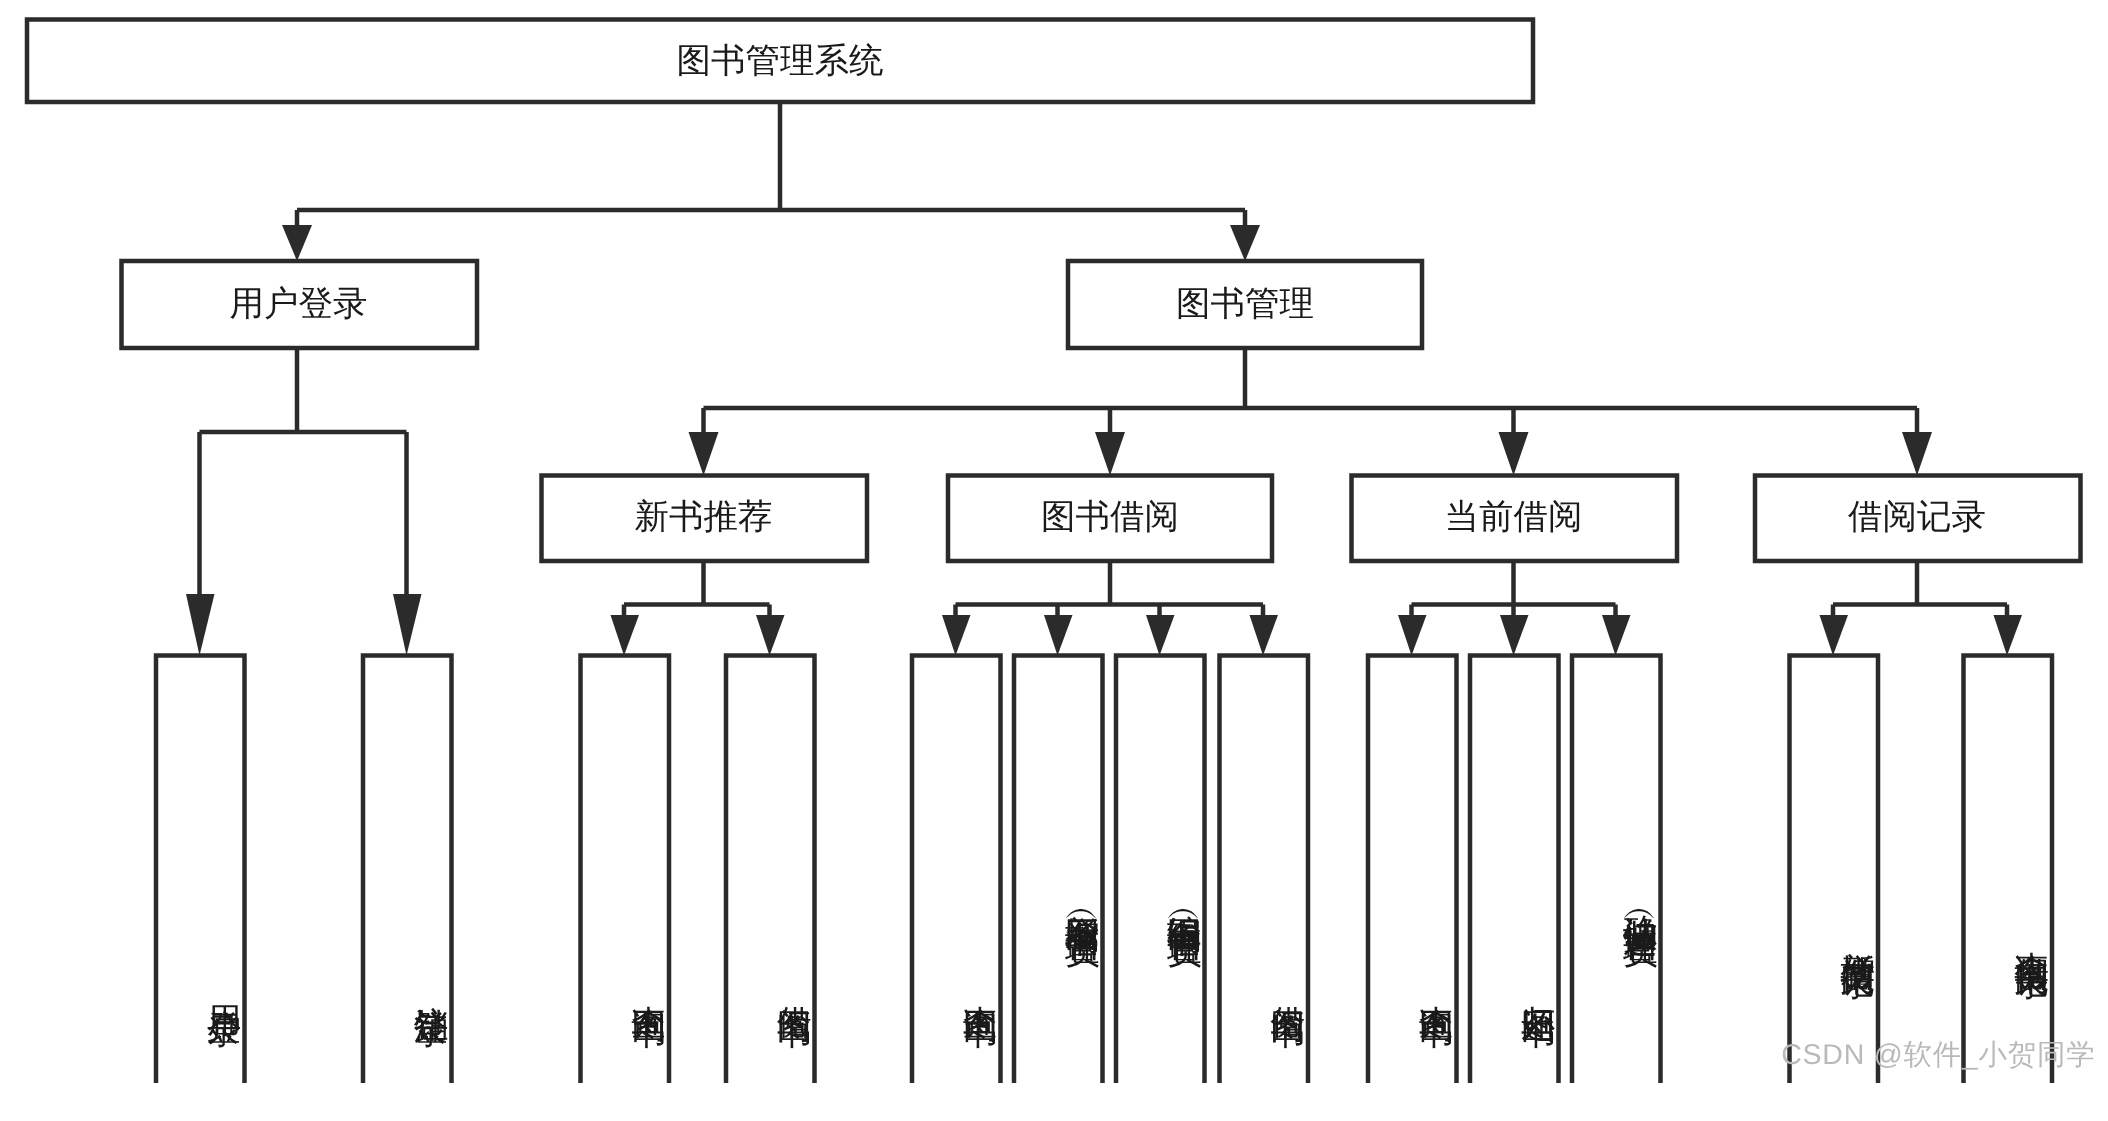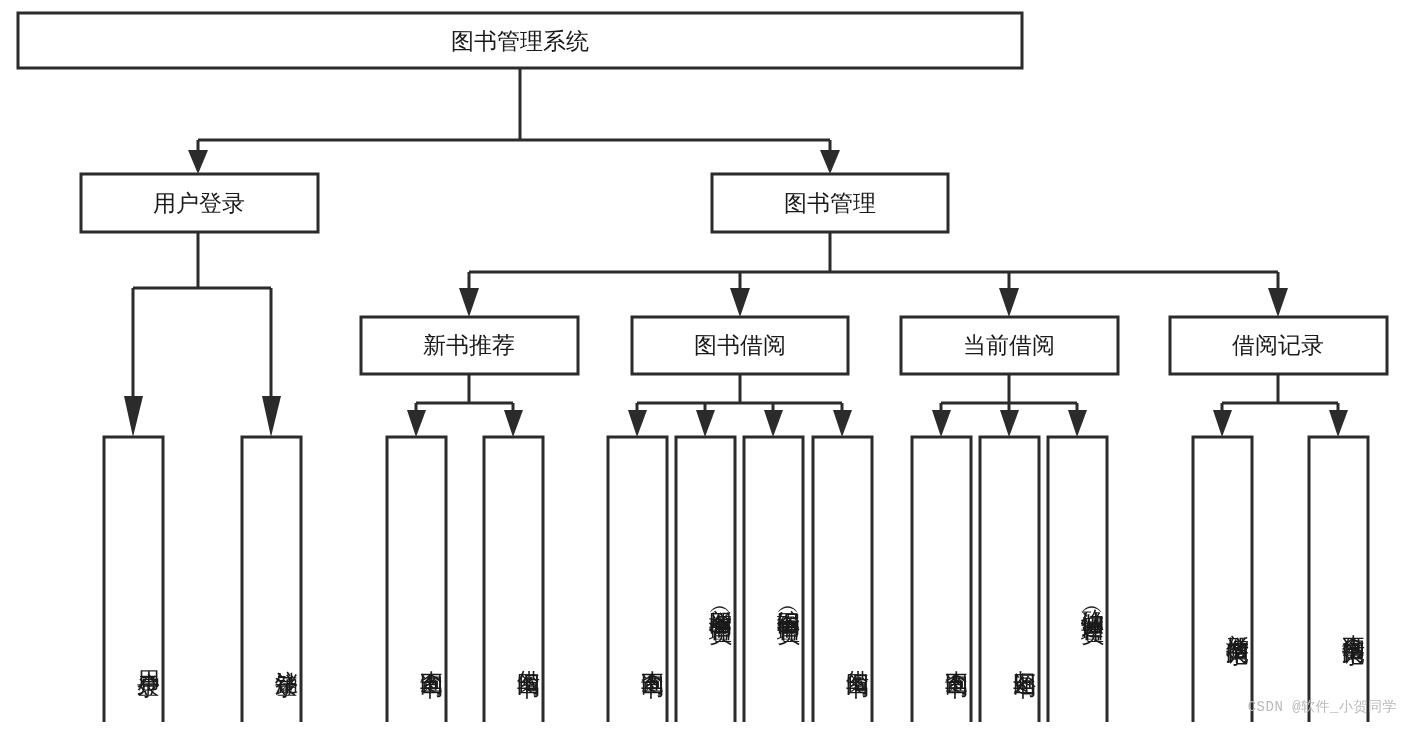"CSDN @软件_小贺同学" .watermark { font-family: Liberation Mono, monospace -> Liberation Sans, sans-serif; font-size: 14px -> 19px }
